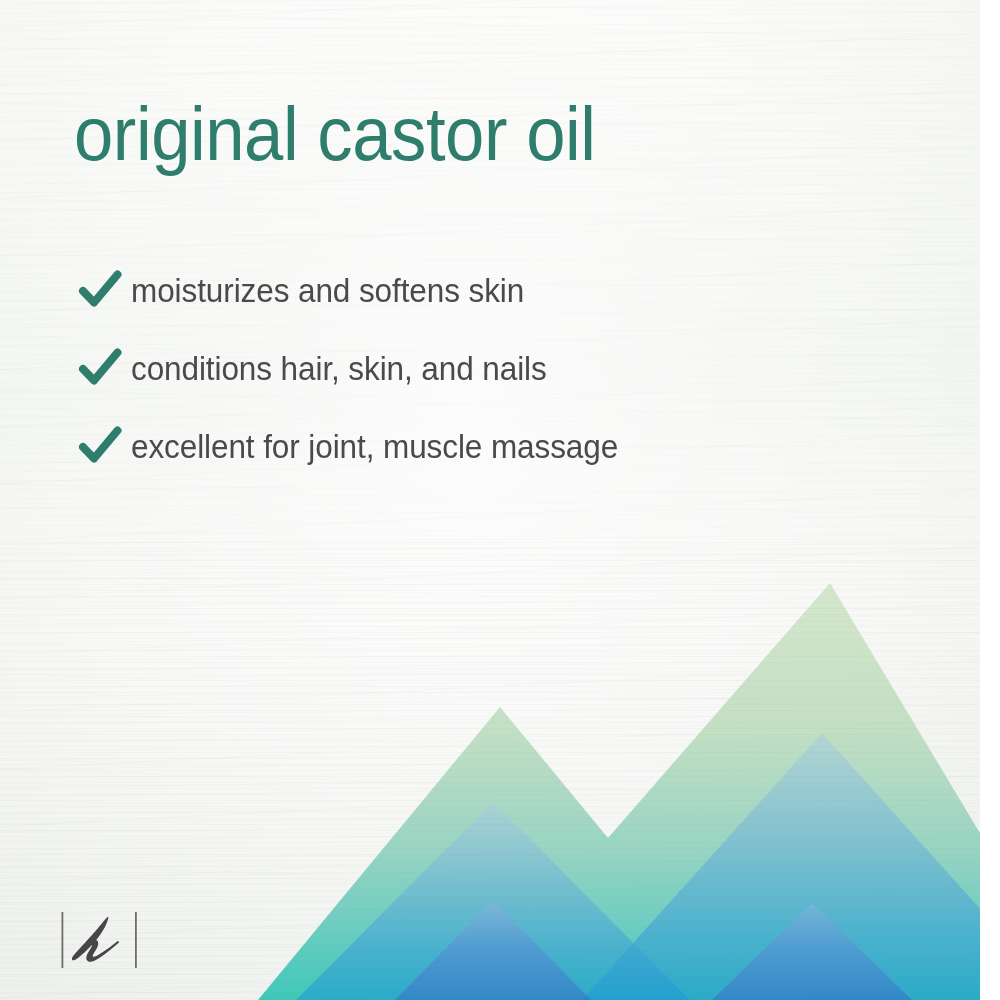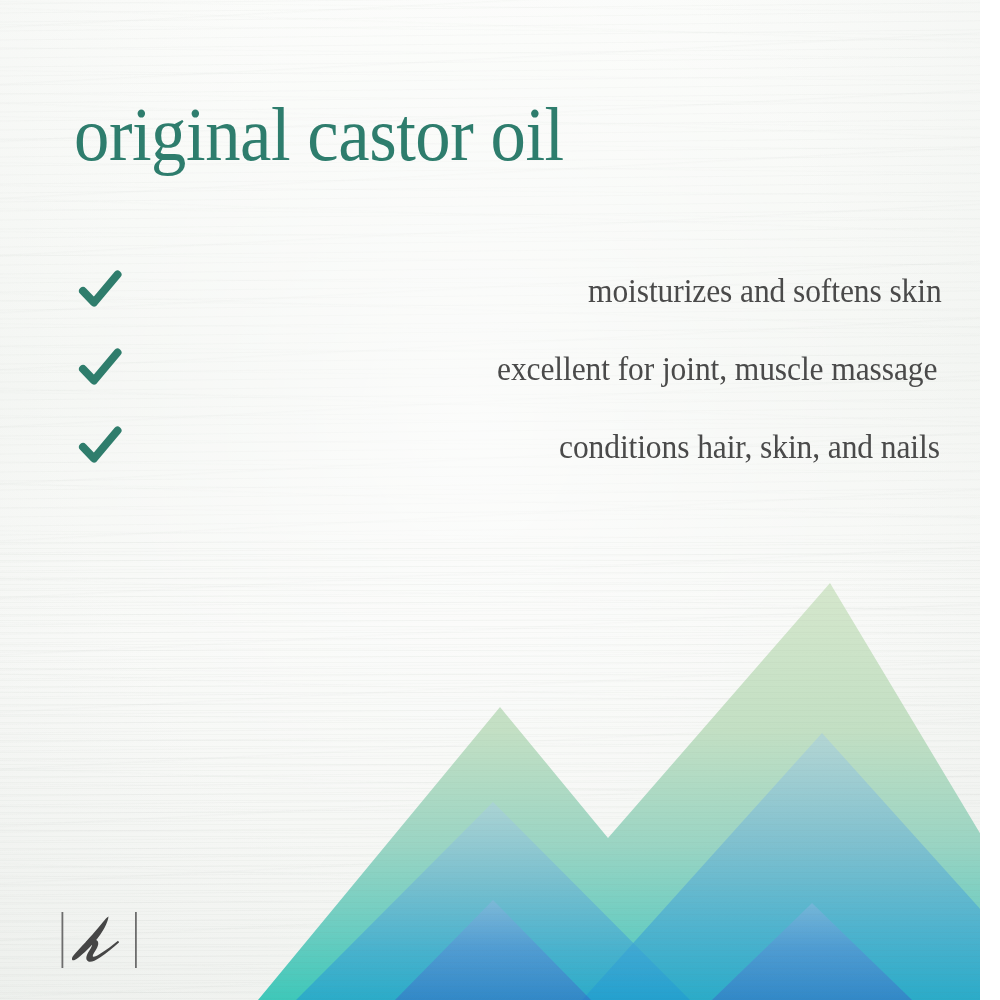"original castor oil" #canvas { font-family: Liberation Serif, serif -> Liberation Sans, sans-serif }
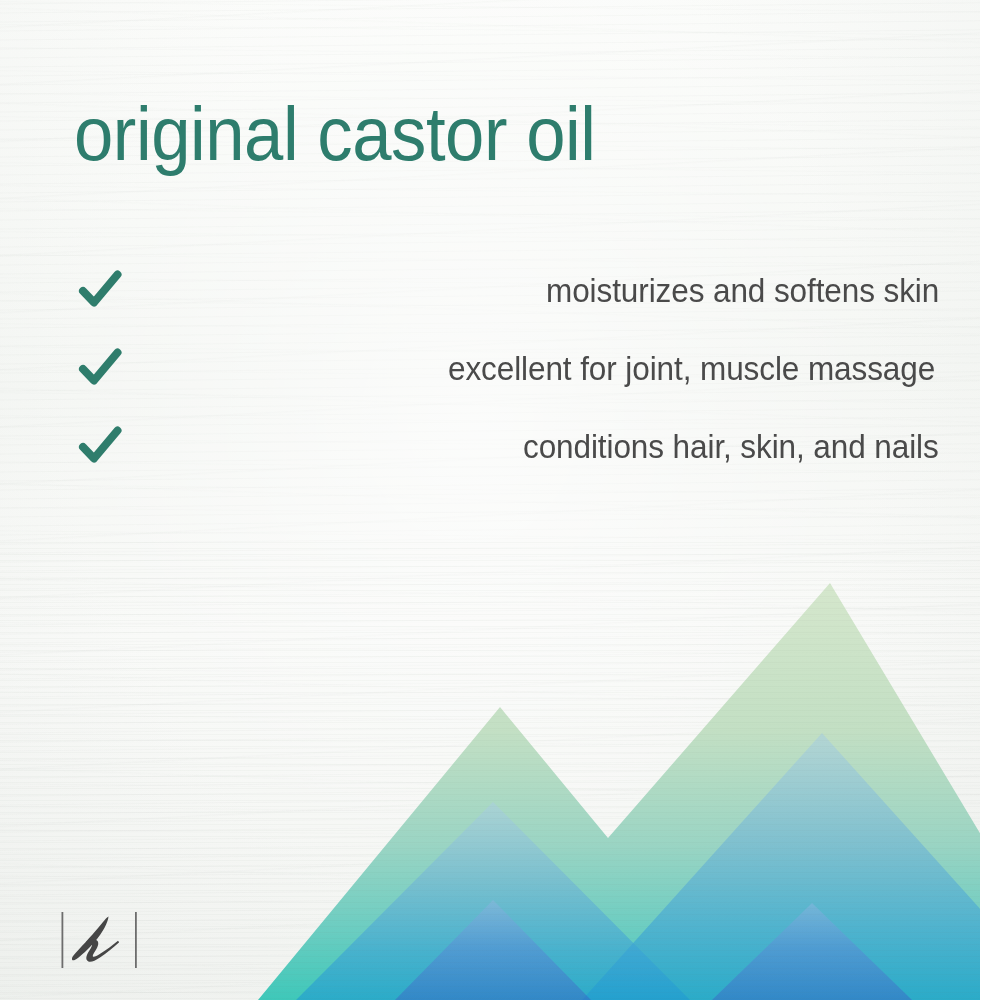"moisturizes and softens skin" .benefit { justify-content: space-between -> none }
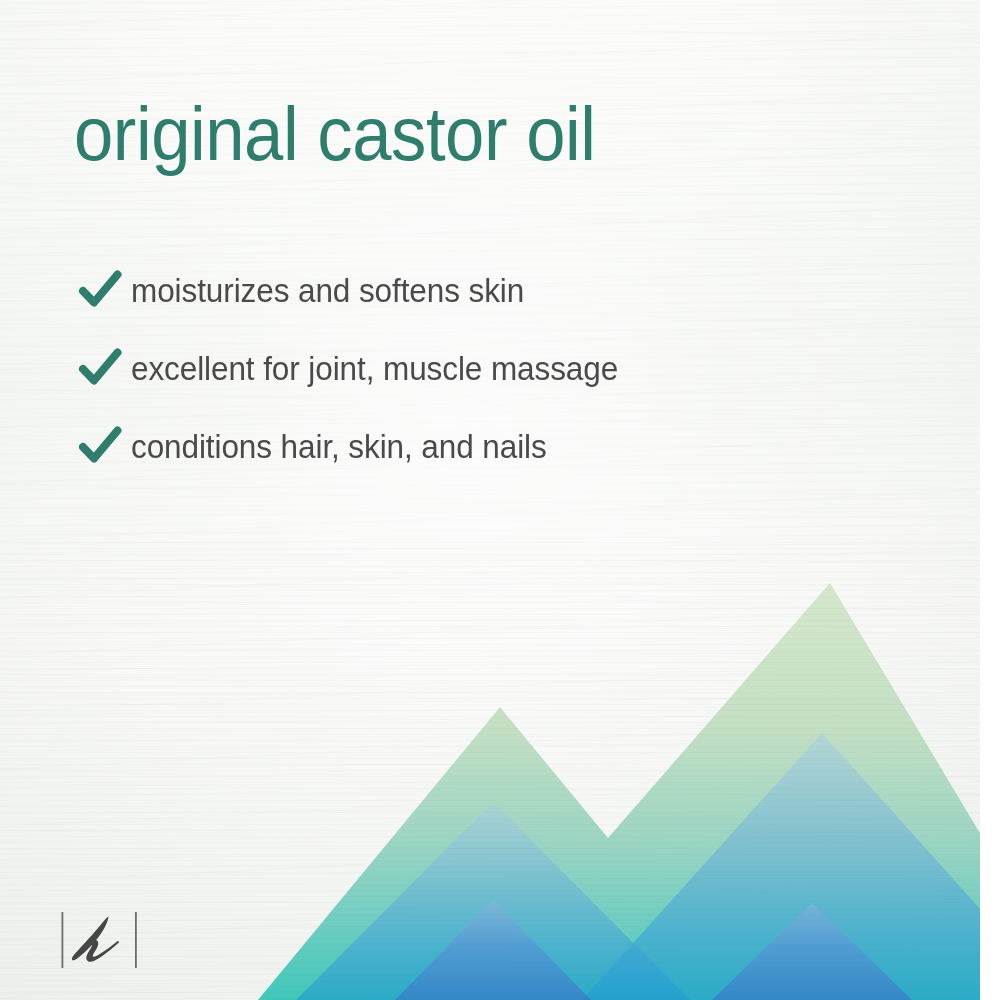"excellent for joint, muscle massage" div.benefit { order: before "conditions hair, skin, and nails" -> after "conditions hair, skin, and nails" }
